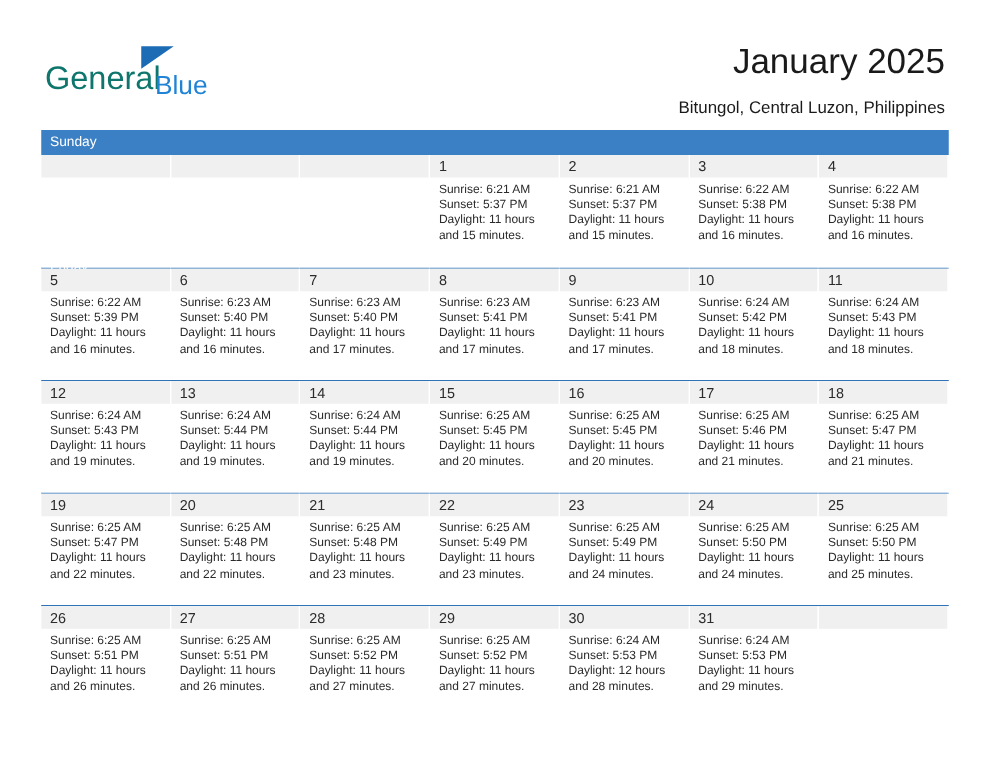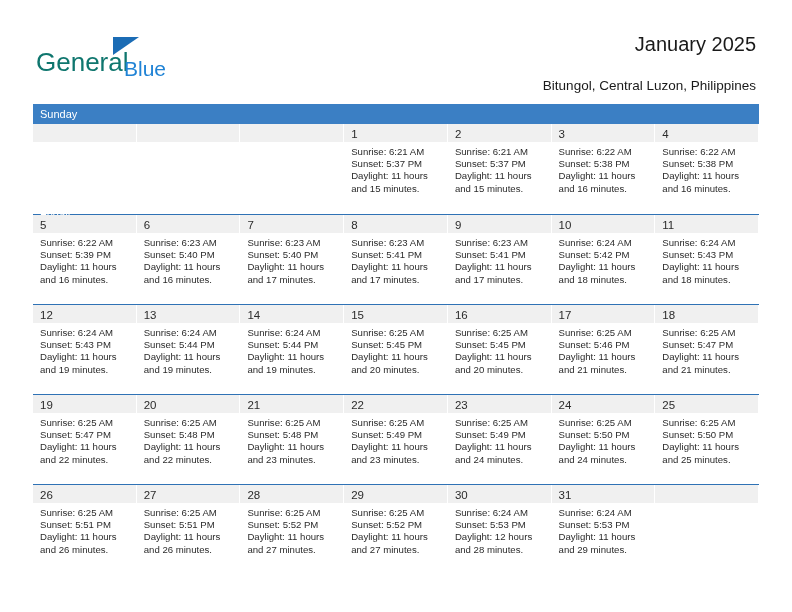"January 2025" .title { font-size: 20px -> 28px }
